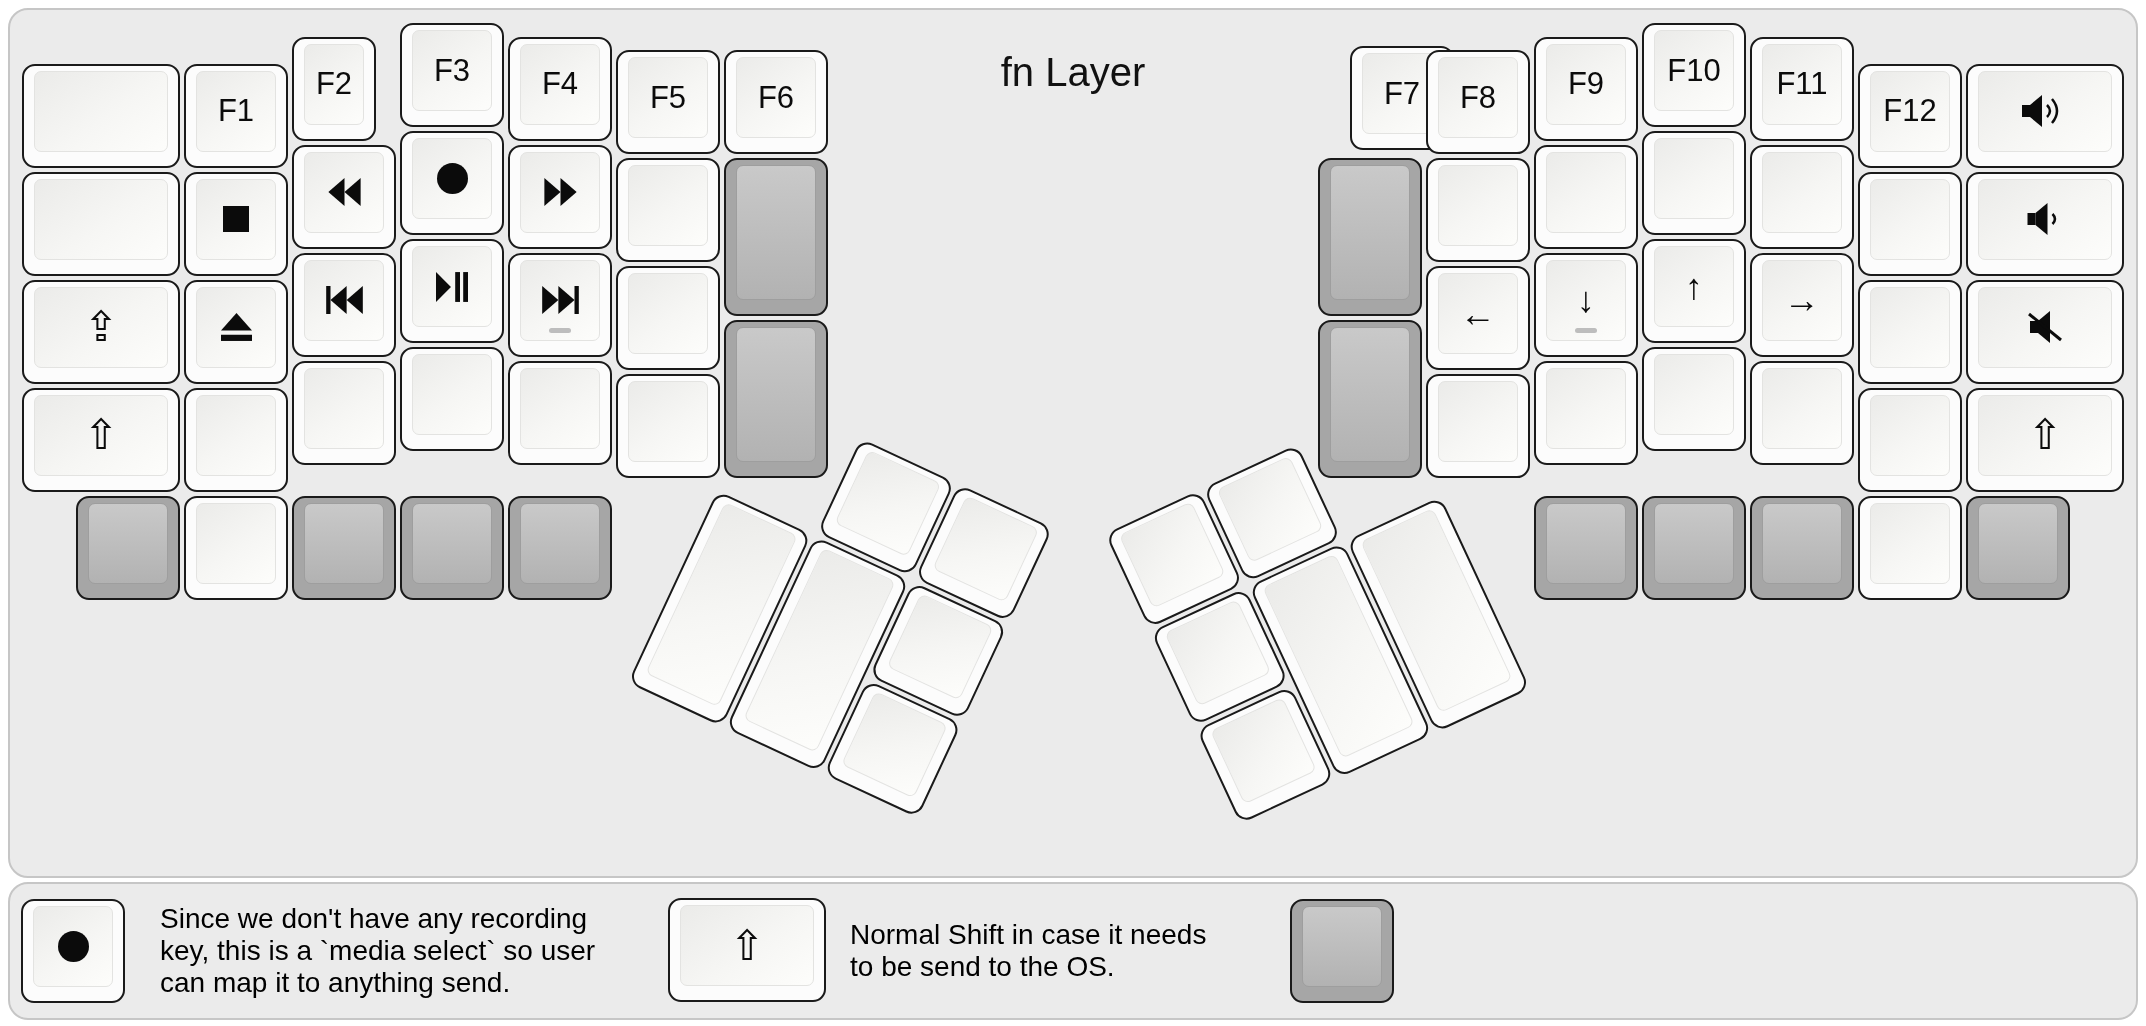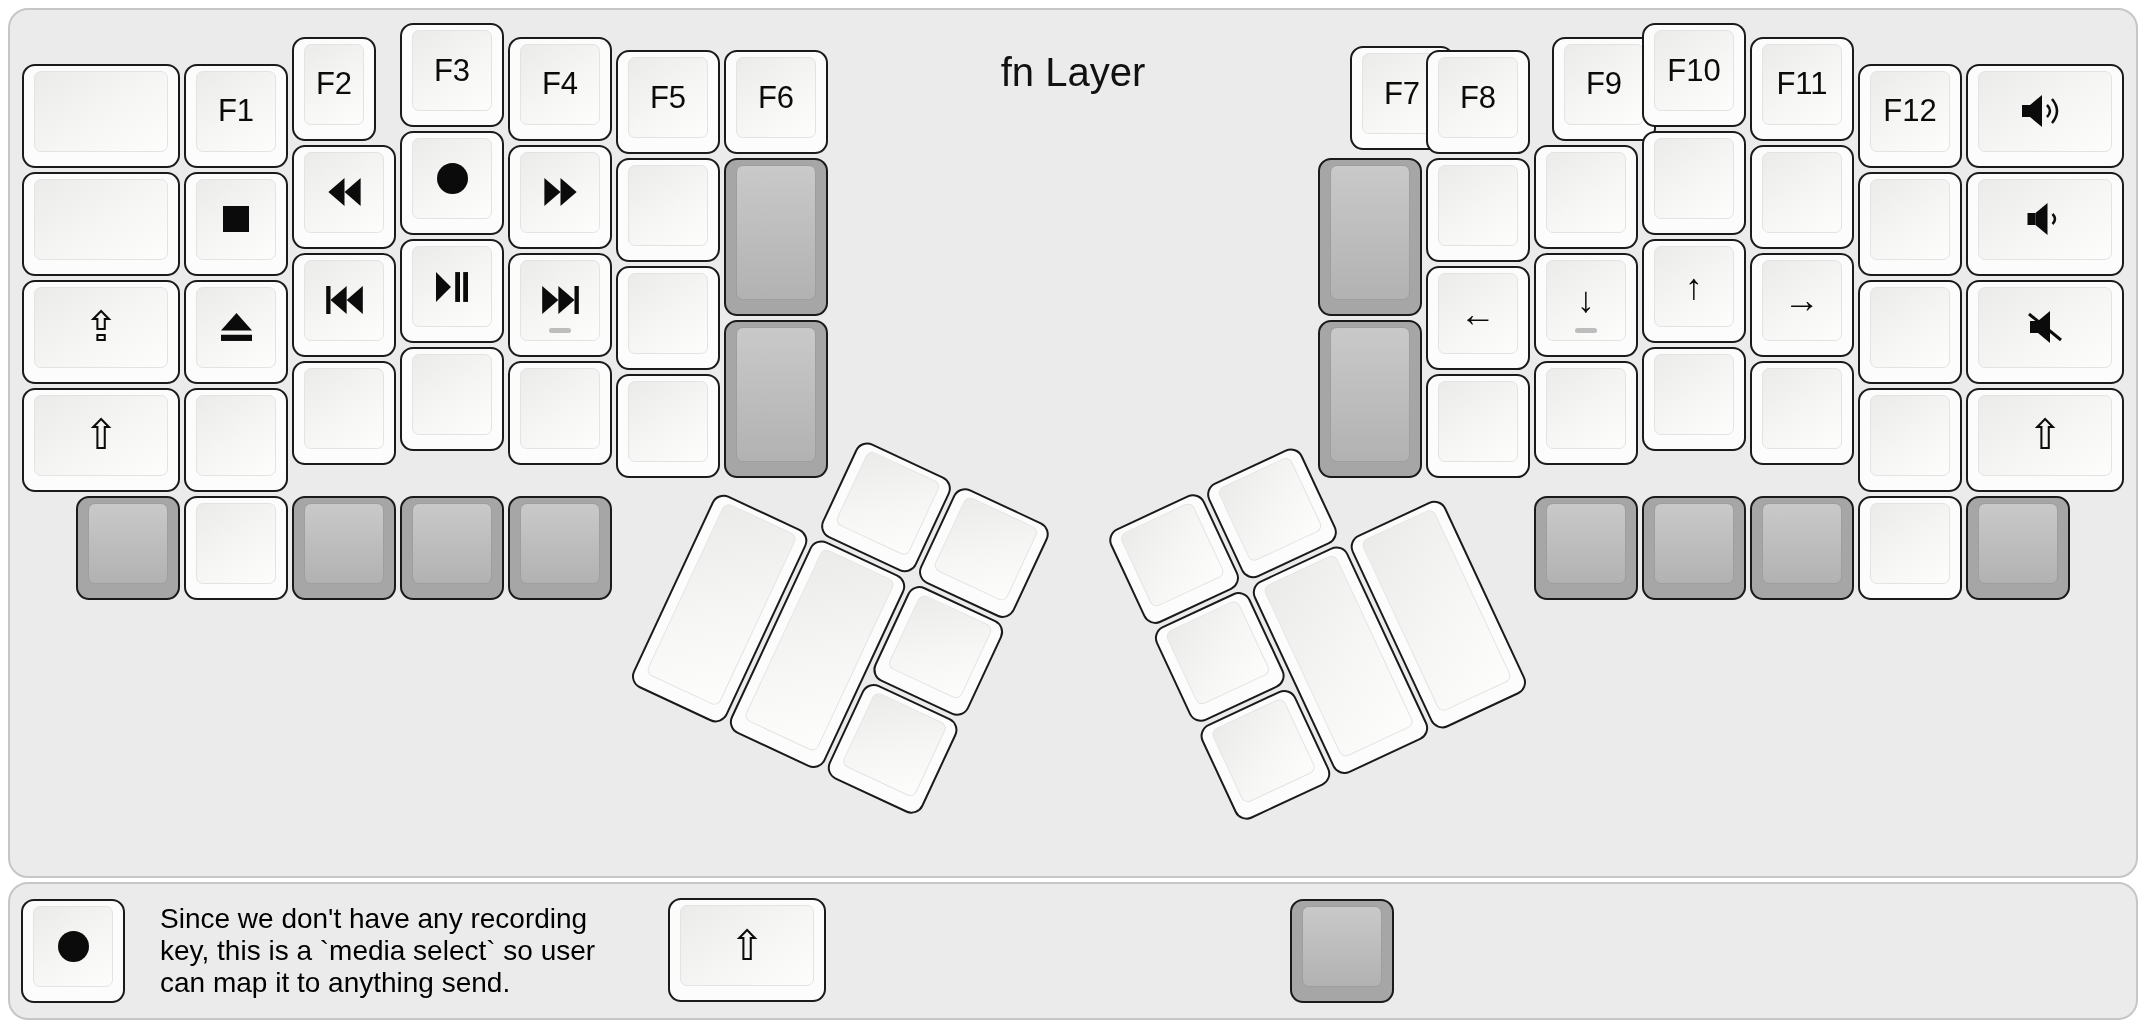"F9" div.key { margin-left: 18px -> none }
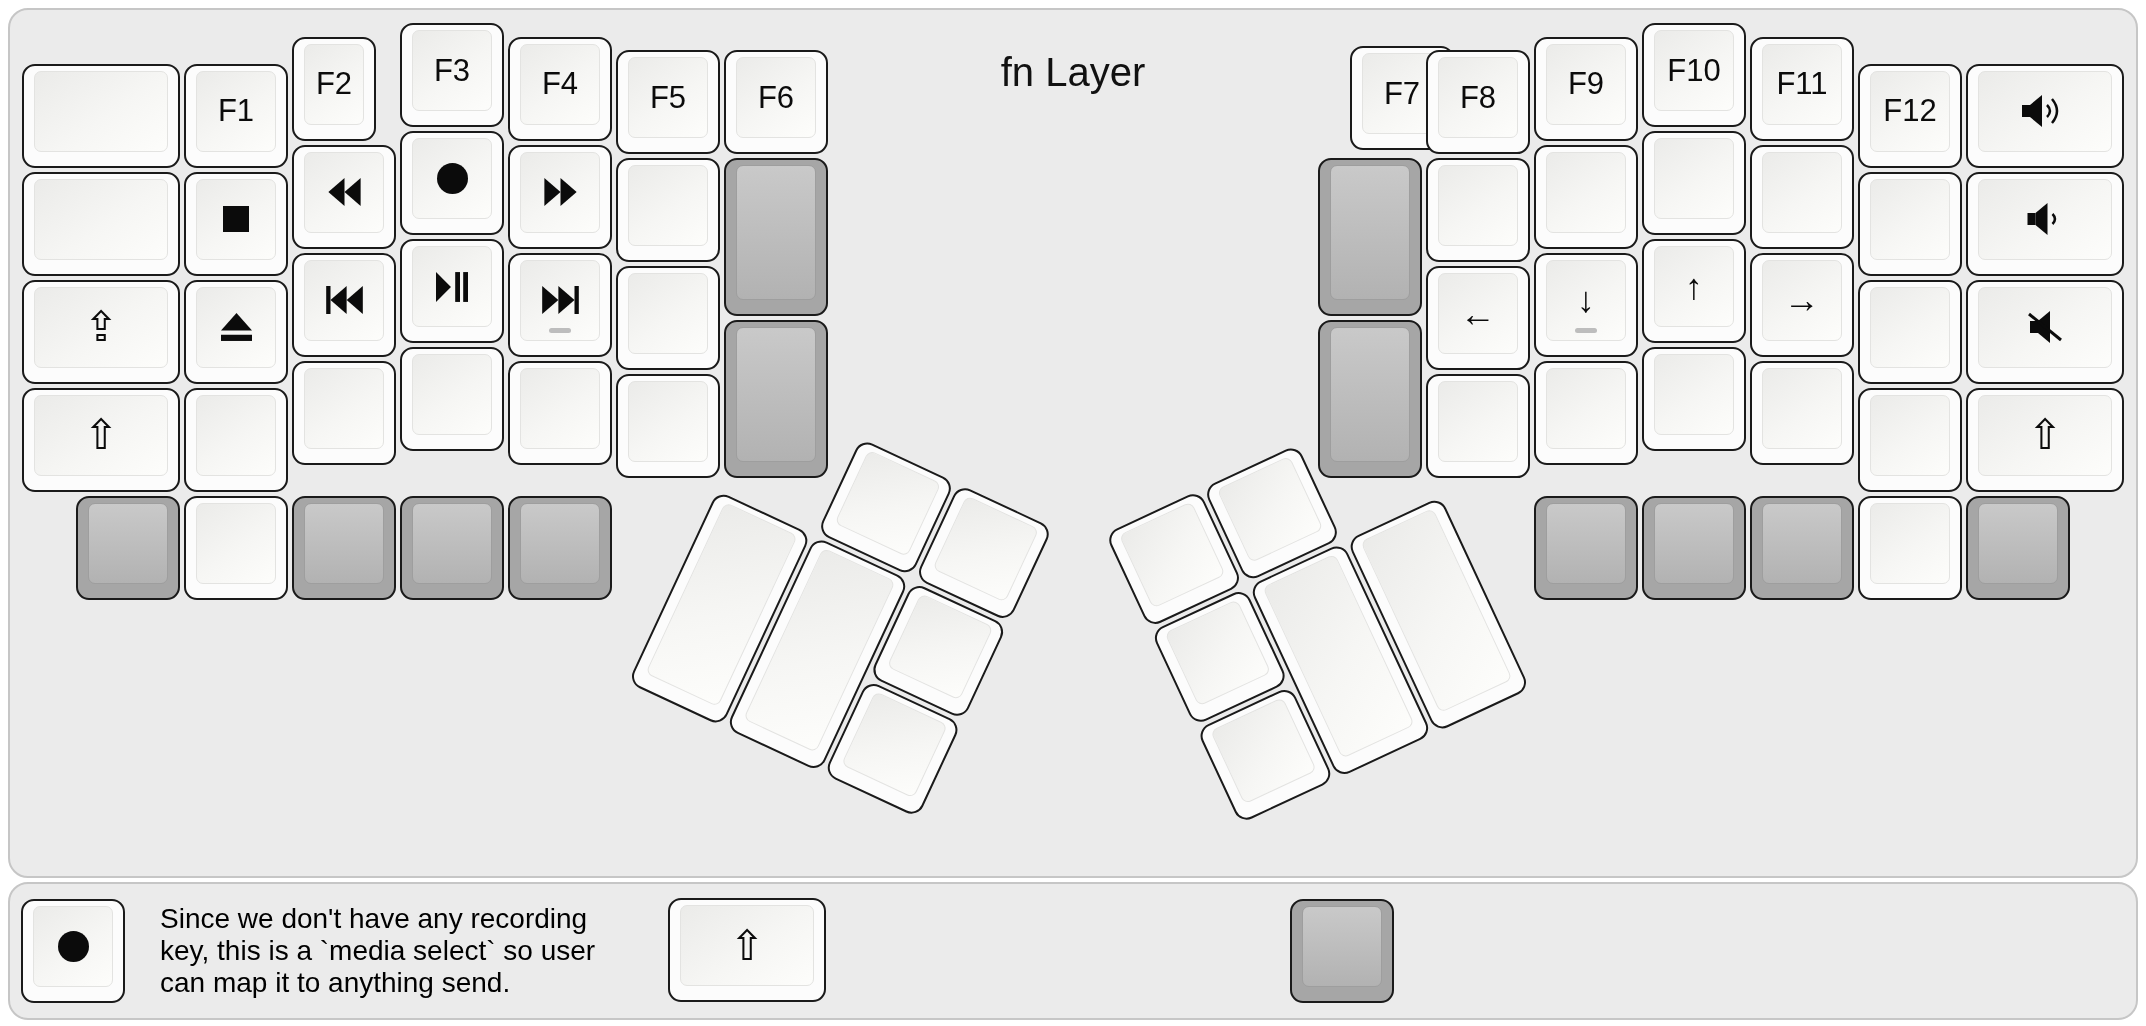"Normal Shift in case it" div.legend-text { html: none -> <div>Normal Shift in case it needs to be send to the OS.</div> }
